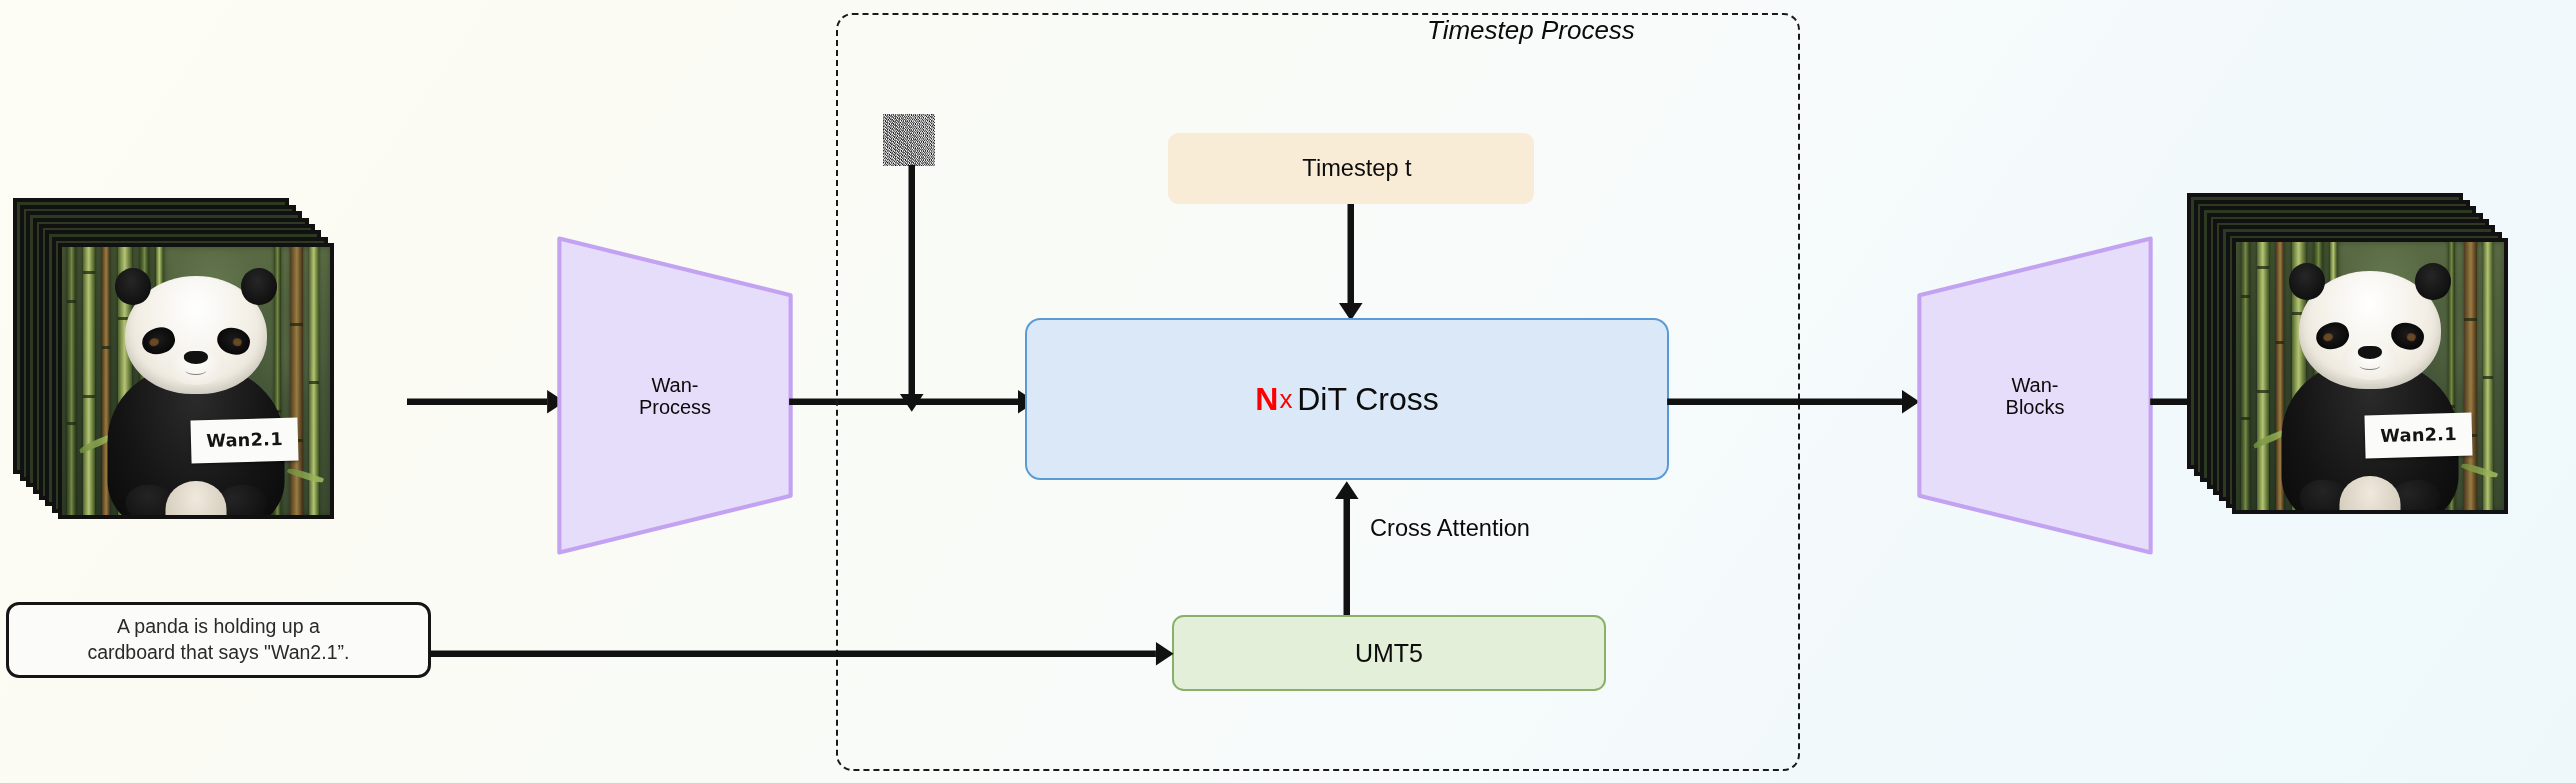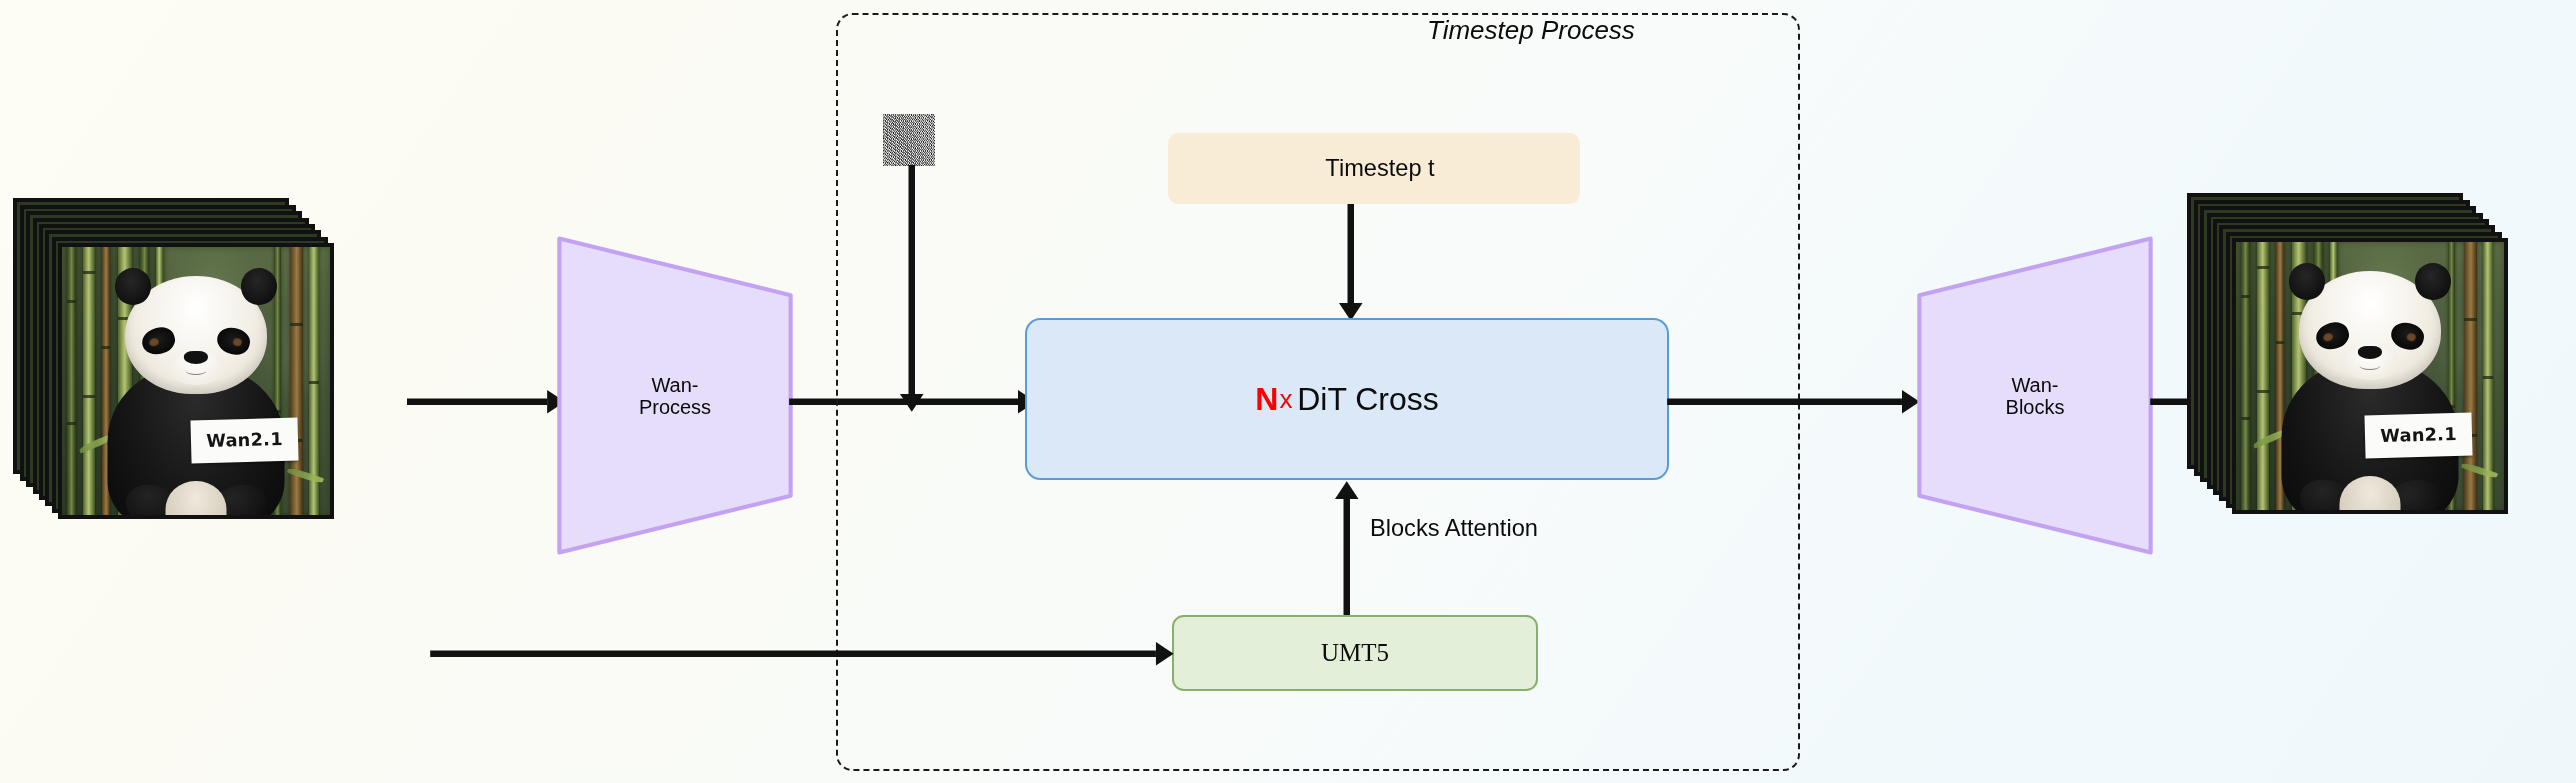"Timestep t" div.box { width: 412px -> 366px }
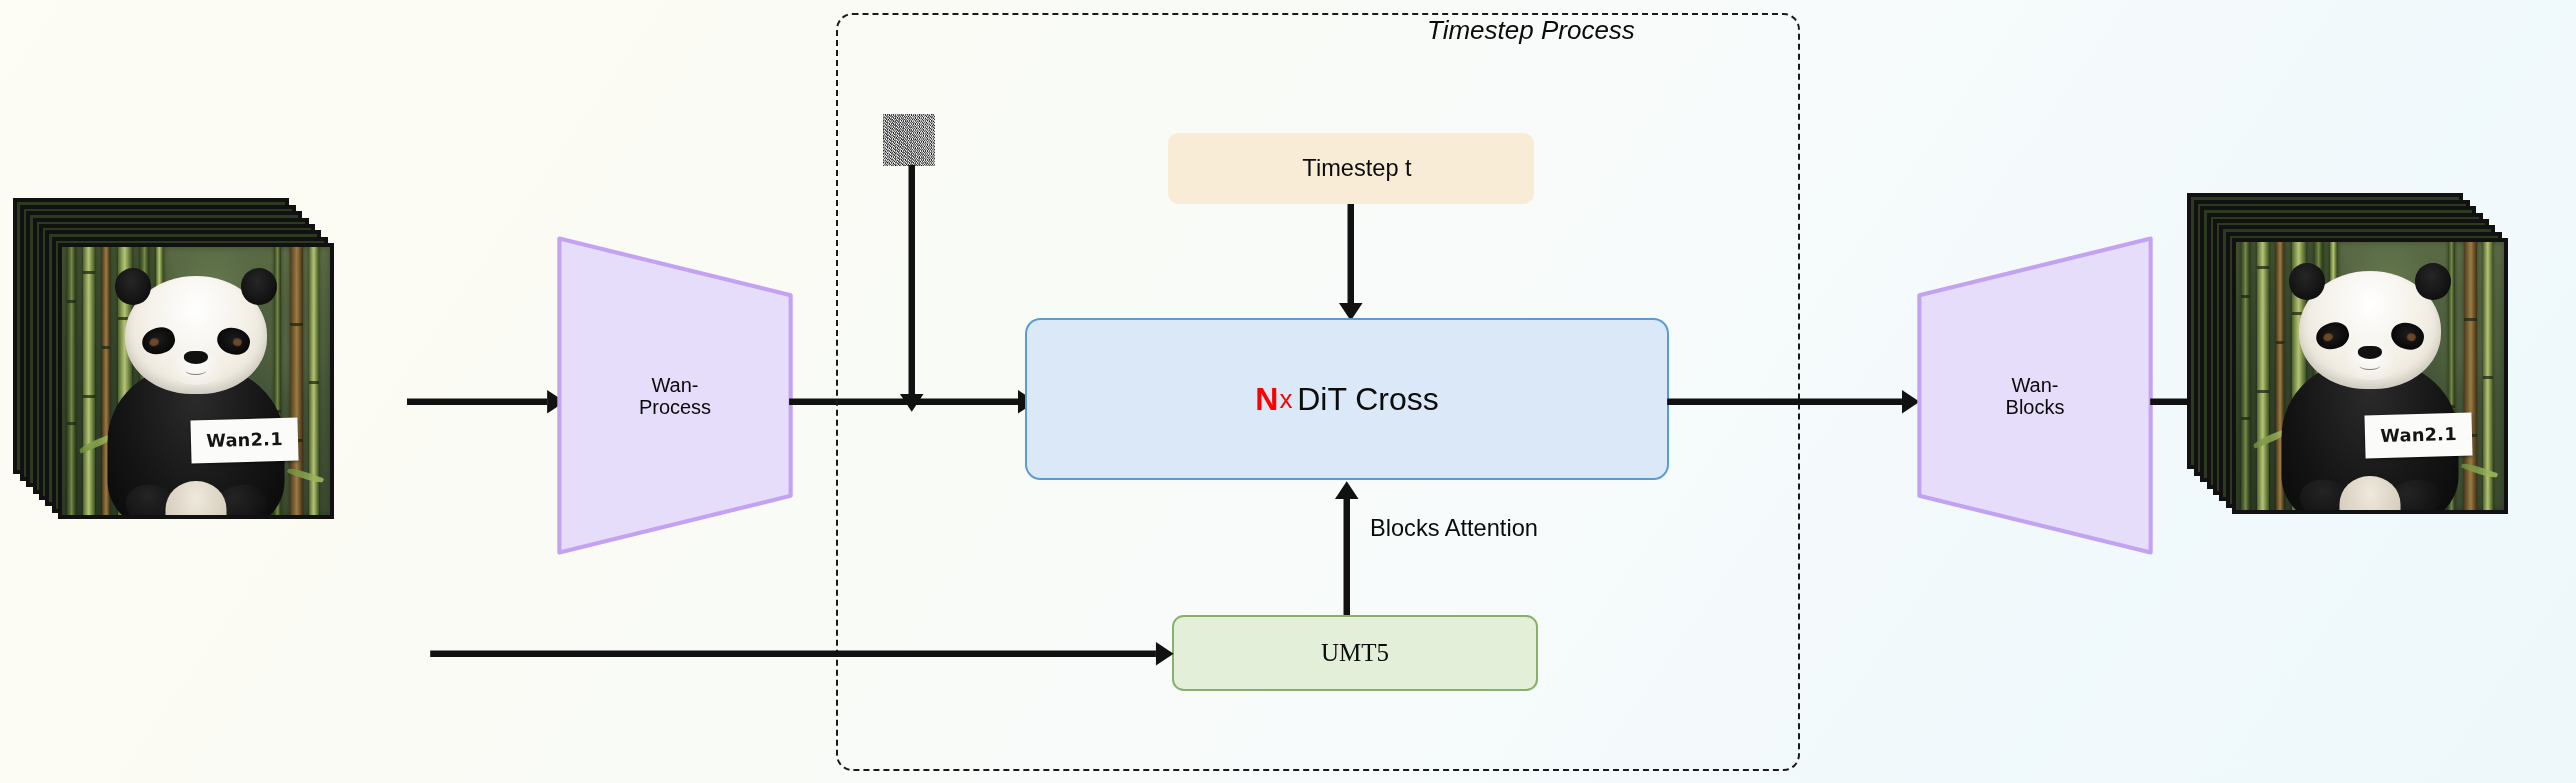"Blocks Attention" div.edge-label { text: Blocks -> Cross }
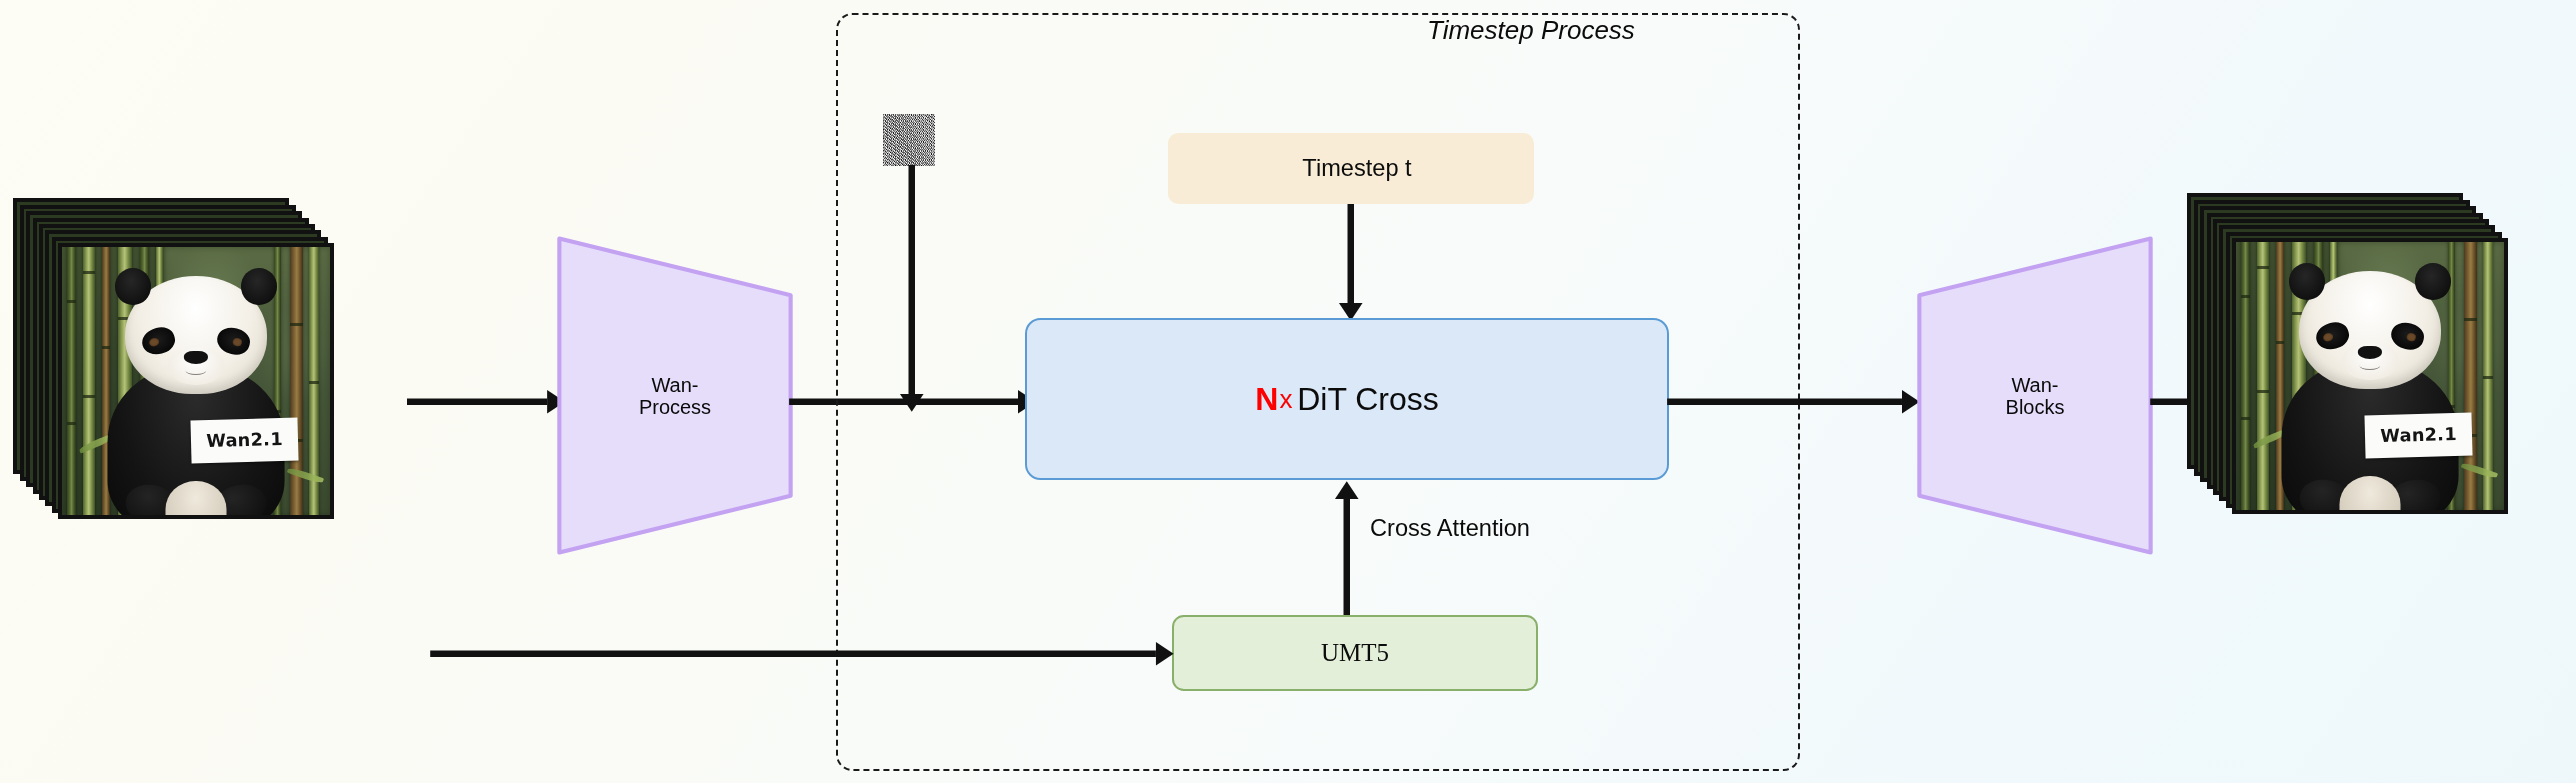"A panda is holding up" div.box { html: none -> <div> <span>A panda is holding up a</span> <span>cardboard that says "Wan2.1”.</span> </div> }
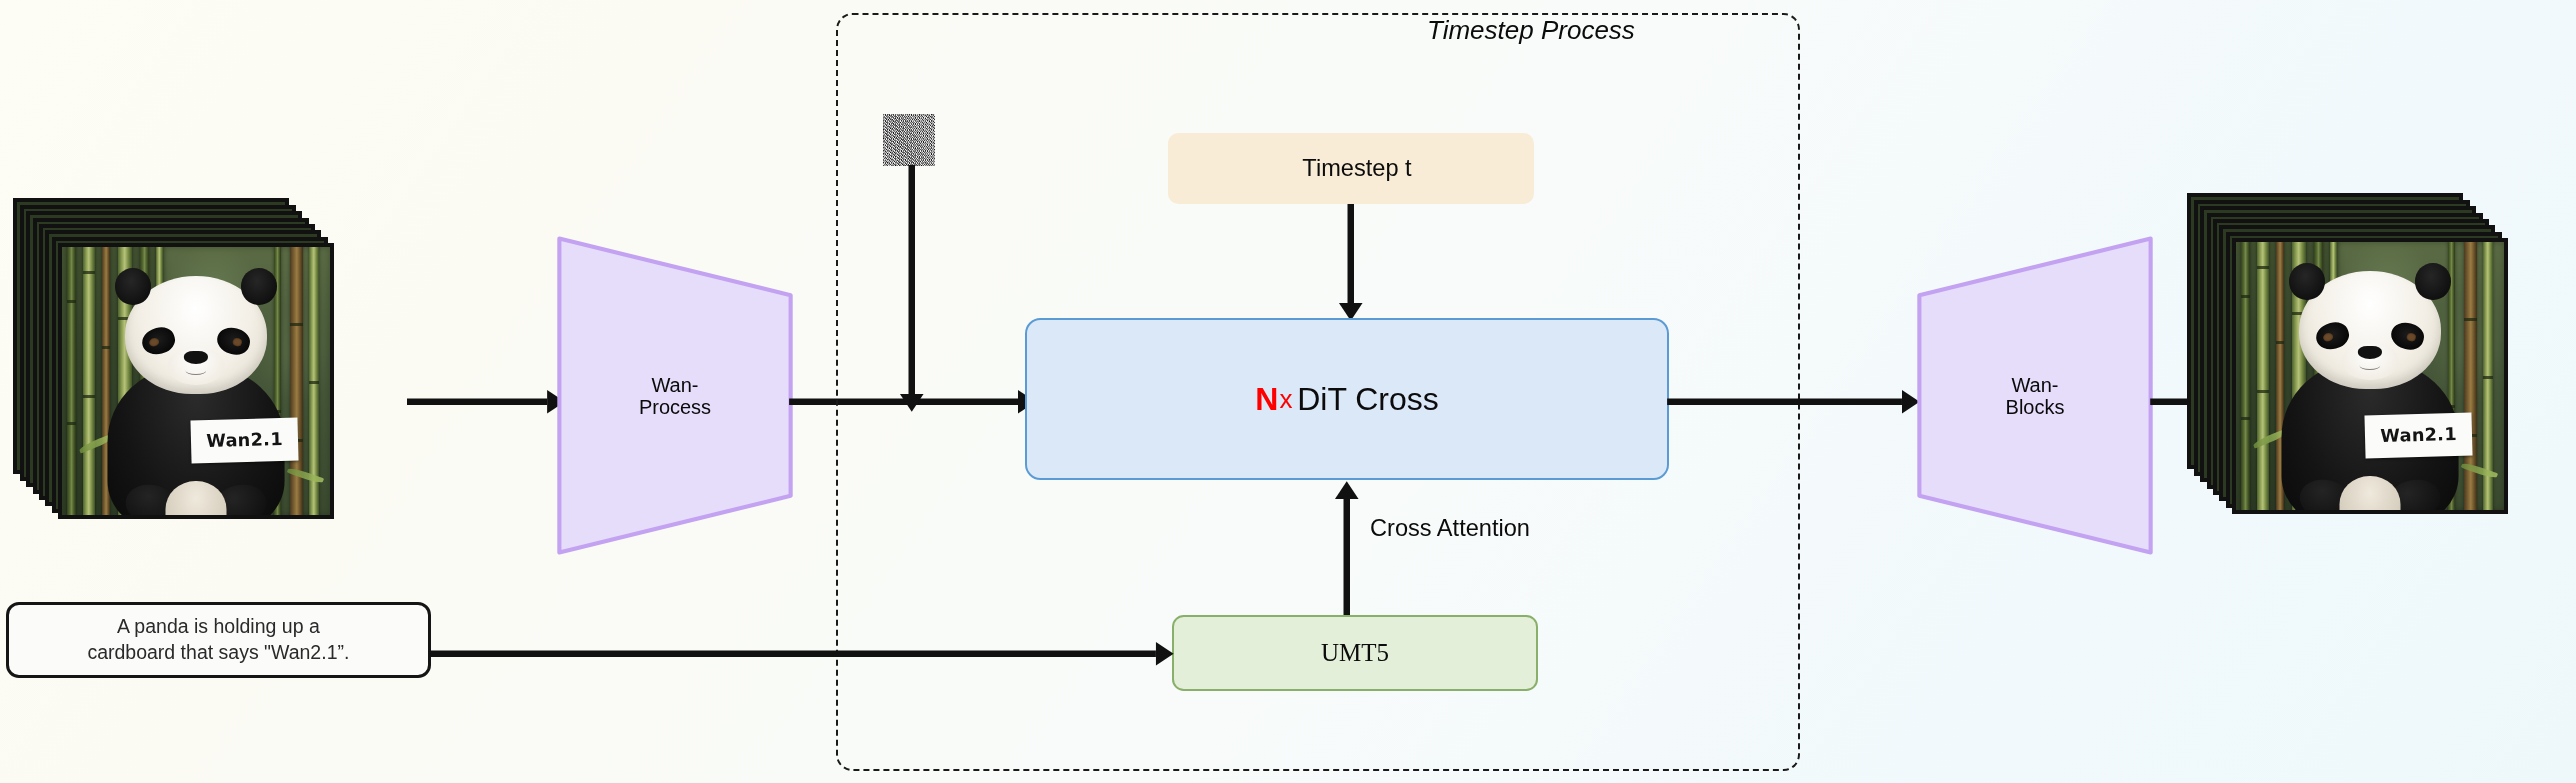"UMT5" div.box { font-family: Liberation Serif, serif -> none; width: 366px -> 434px }
